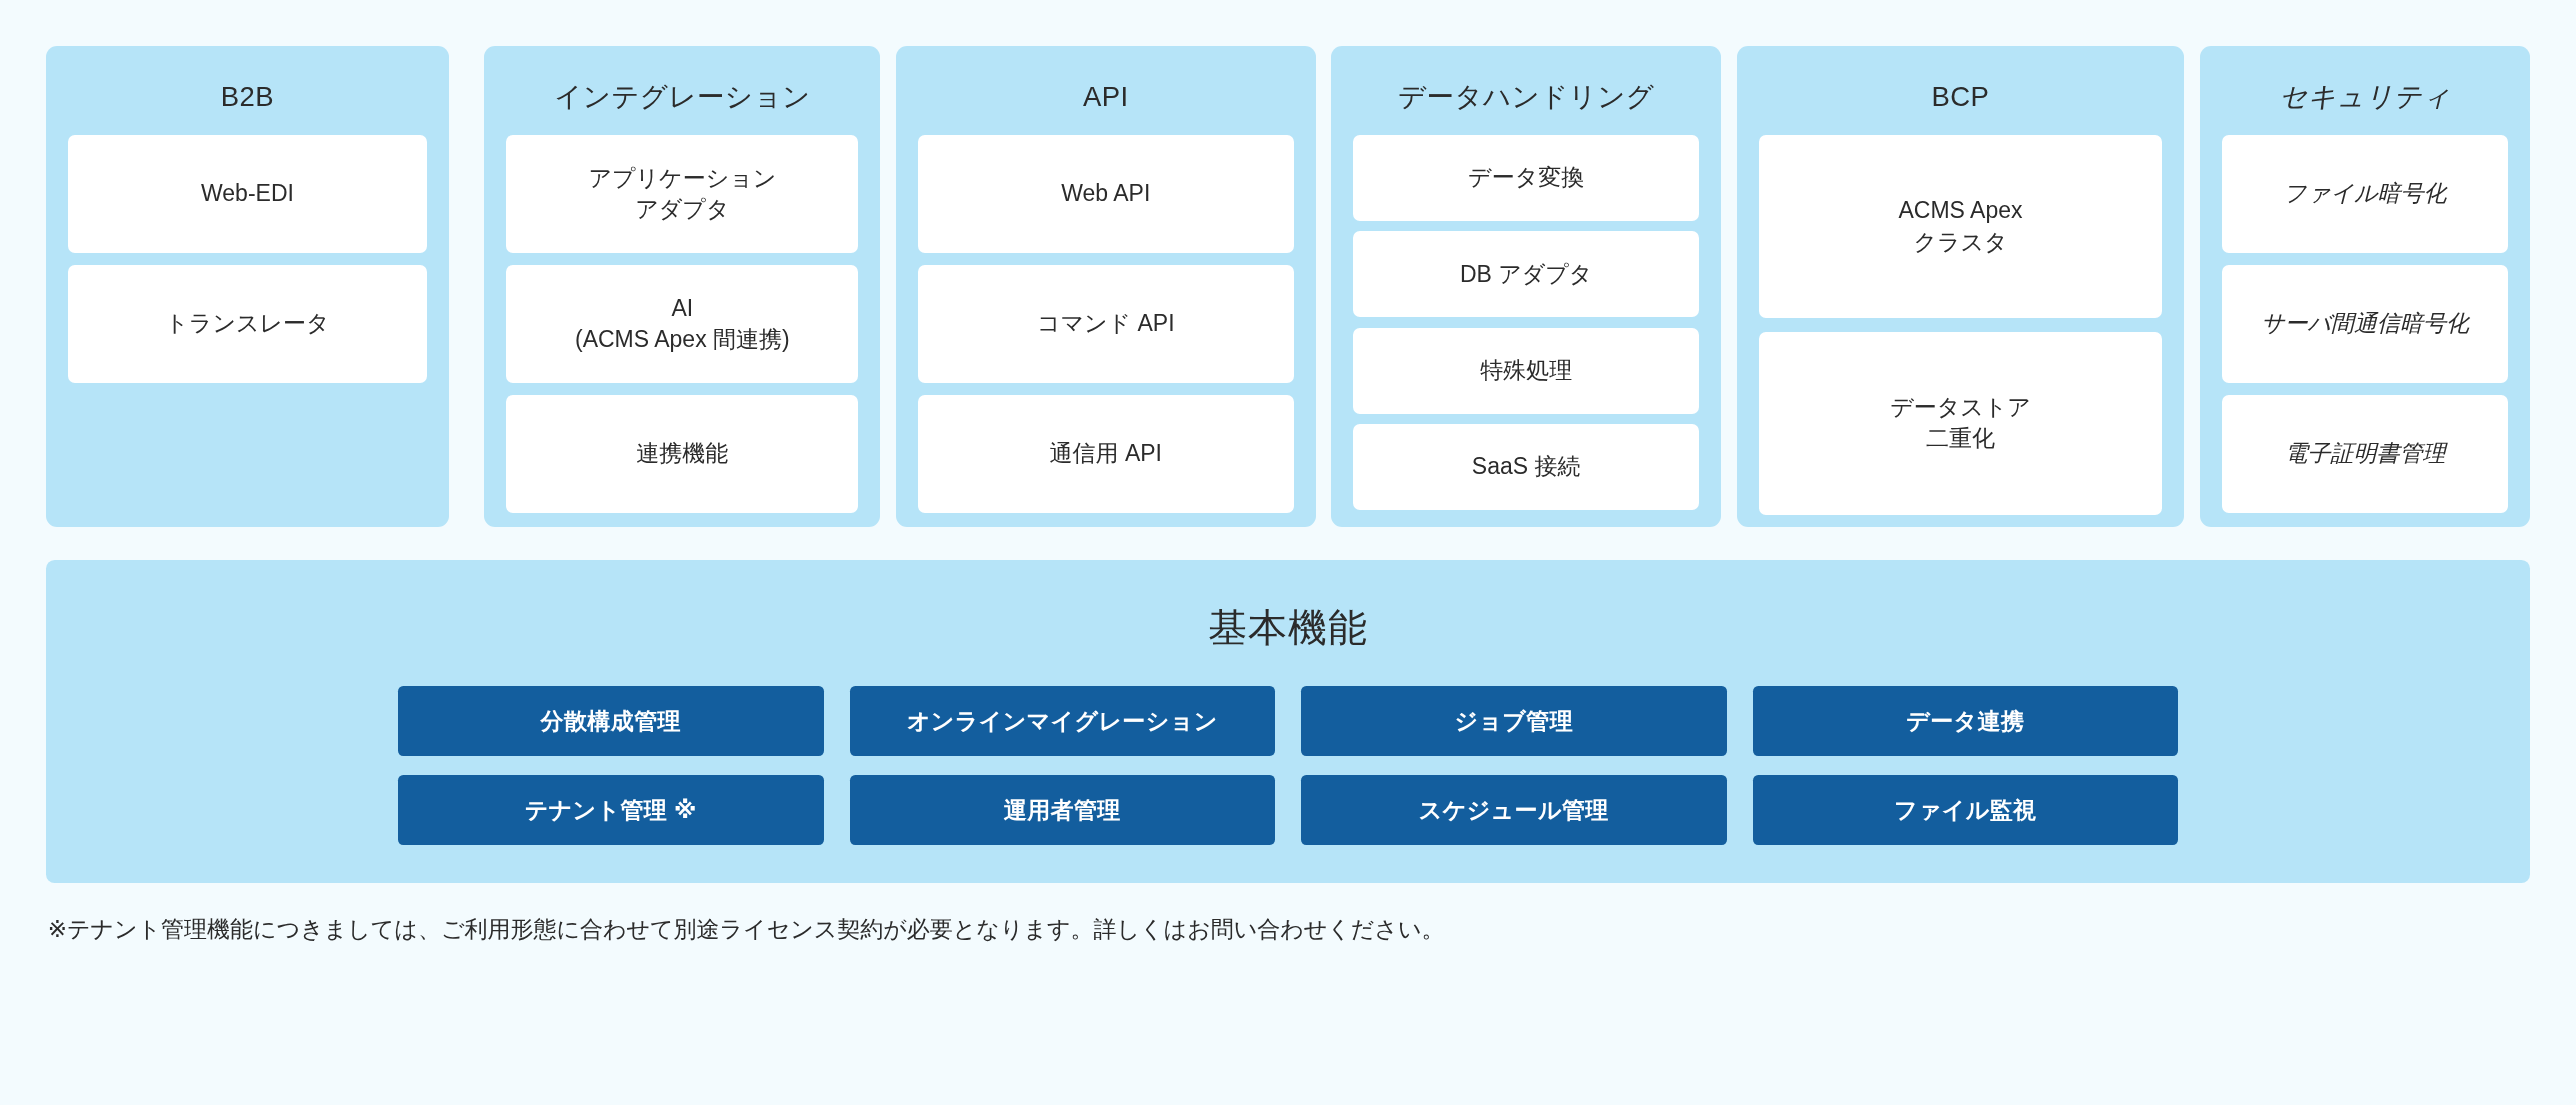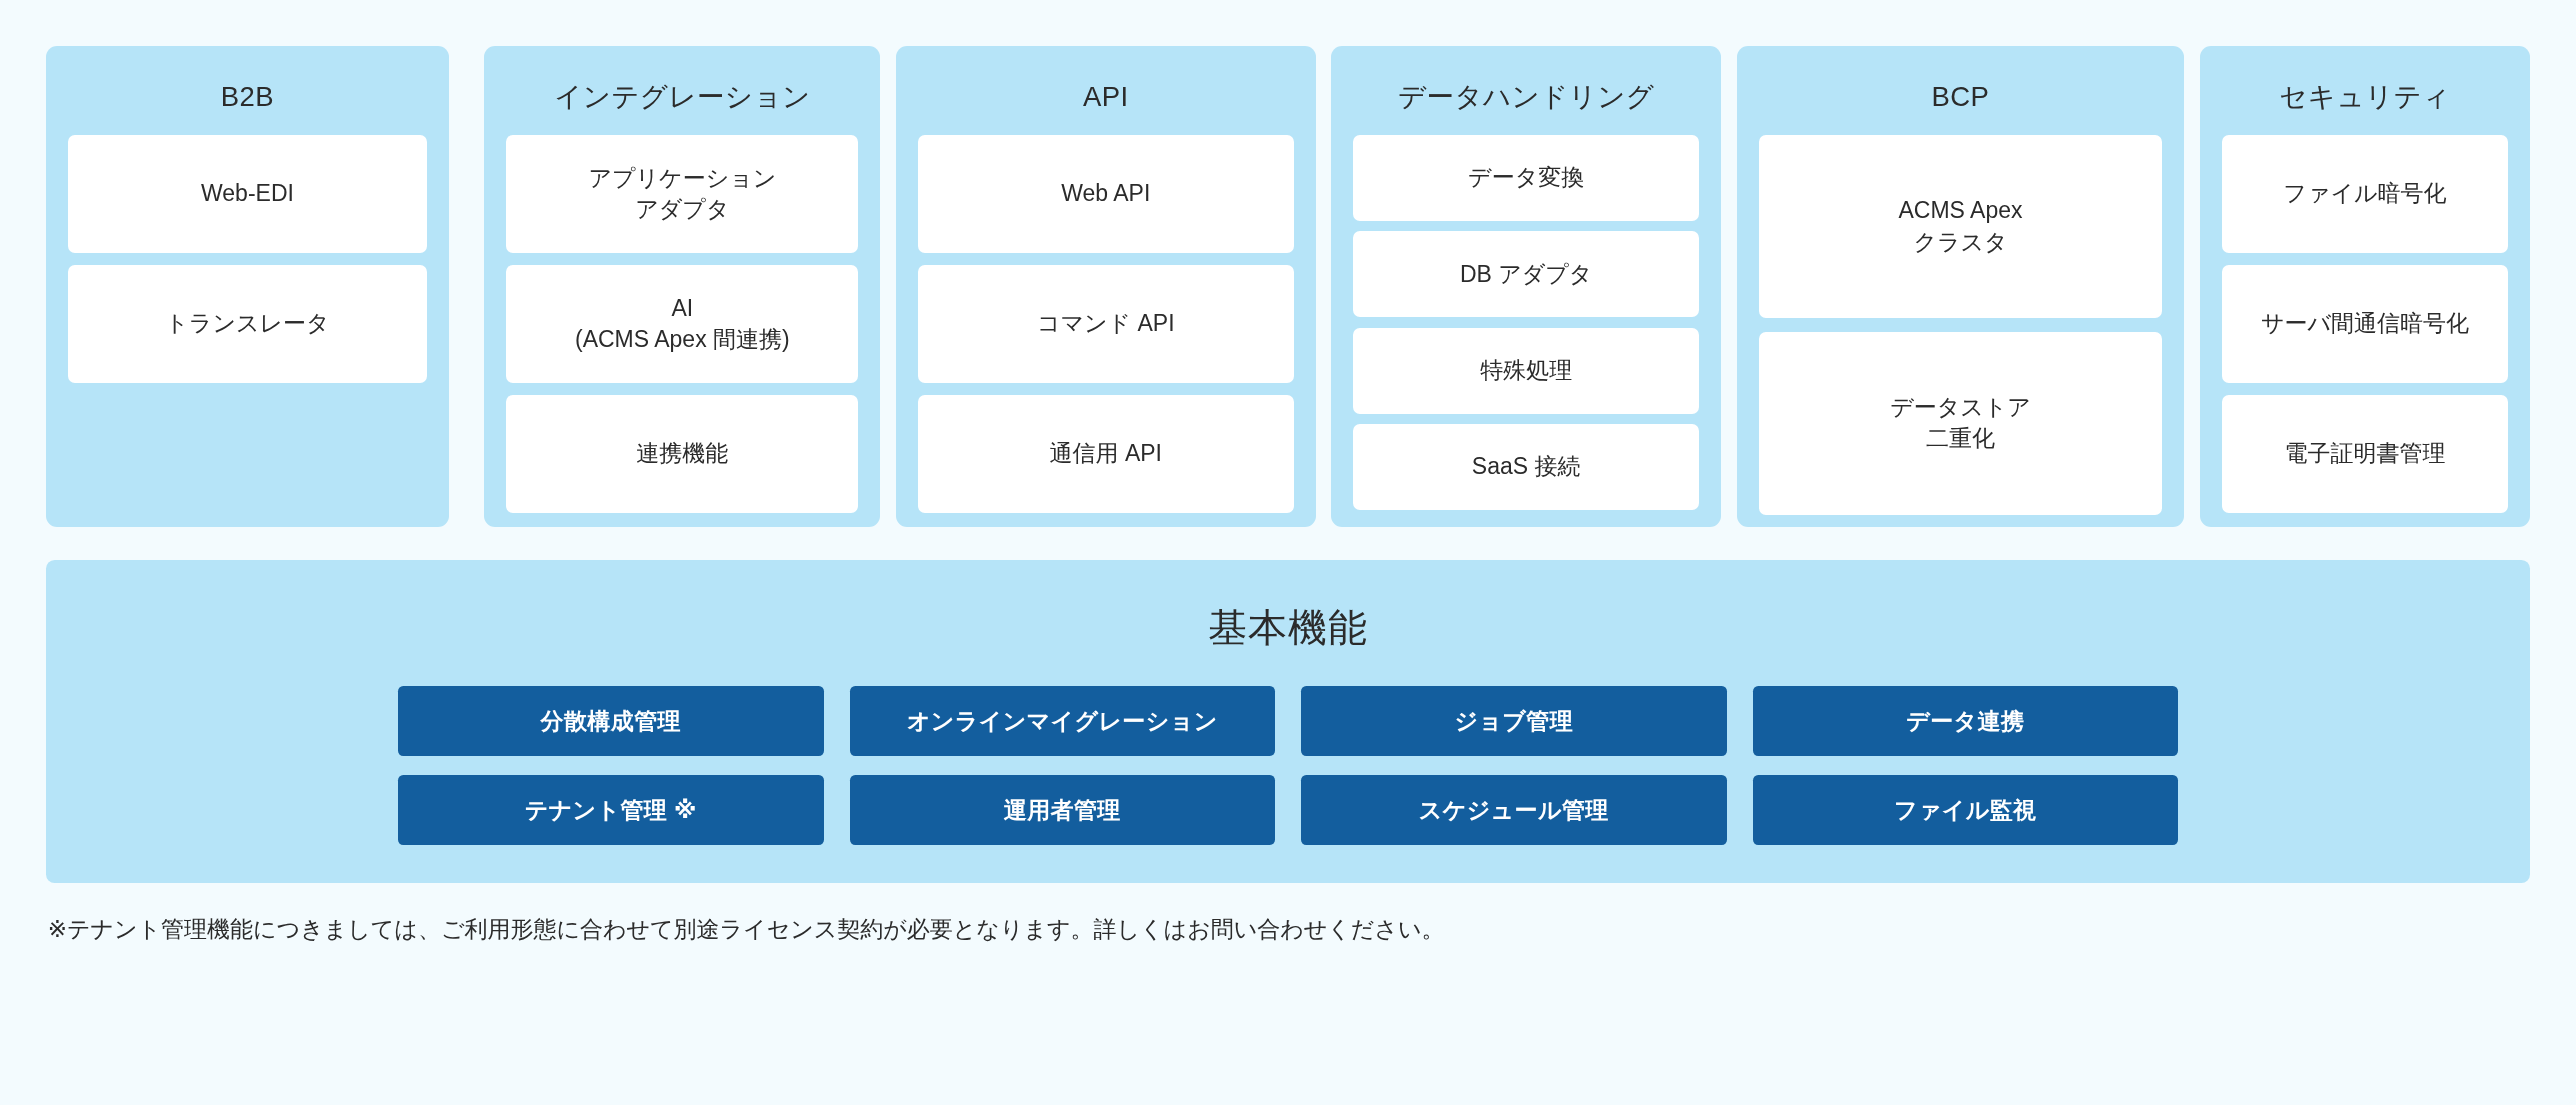"セキュリティ" .cat-5 { font-style: none -> italic }
